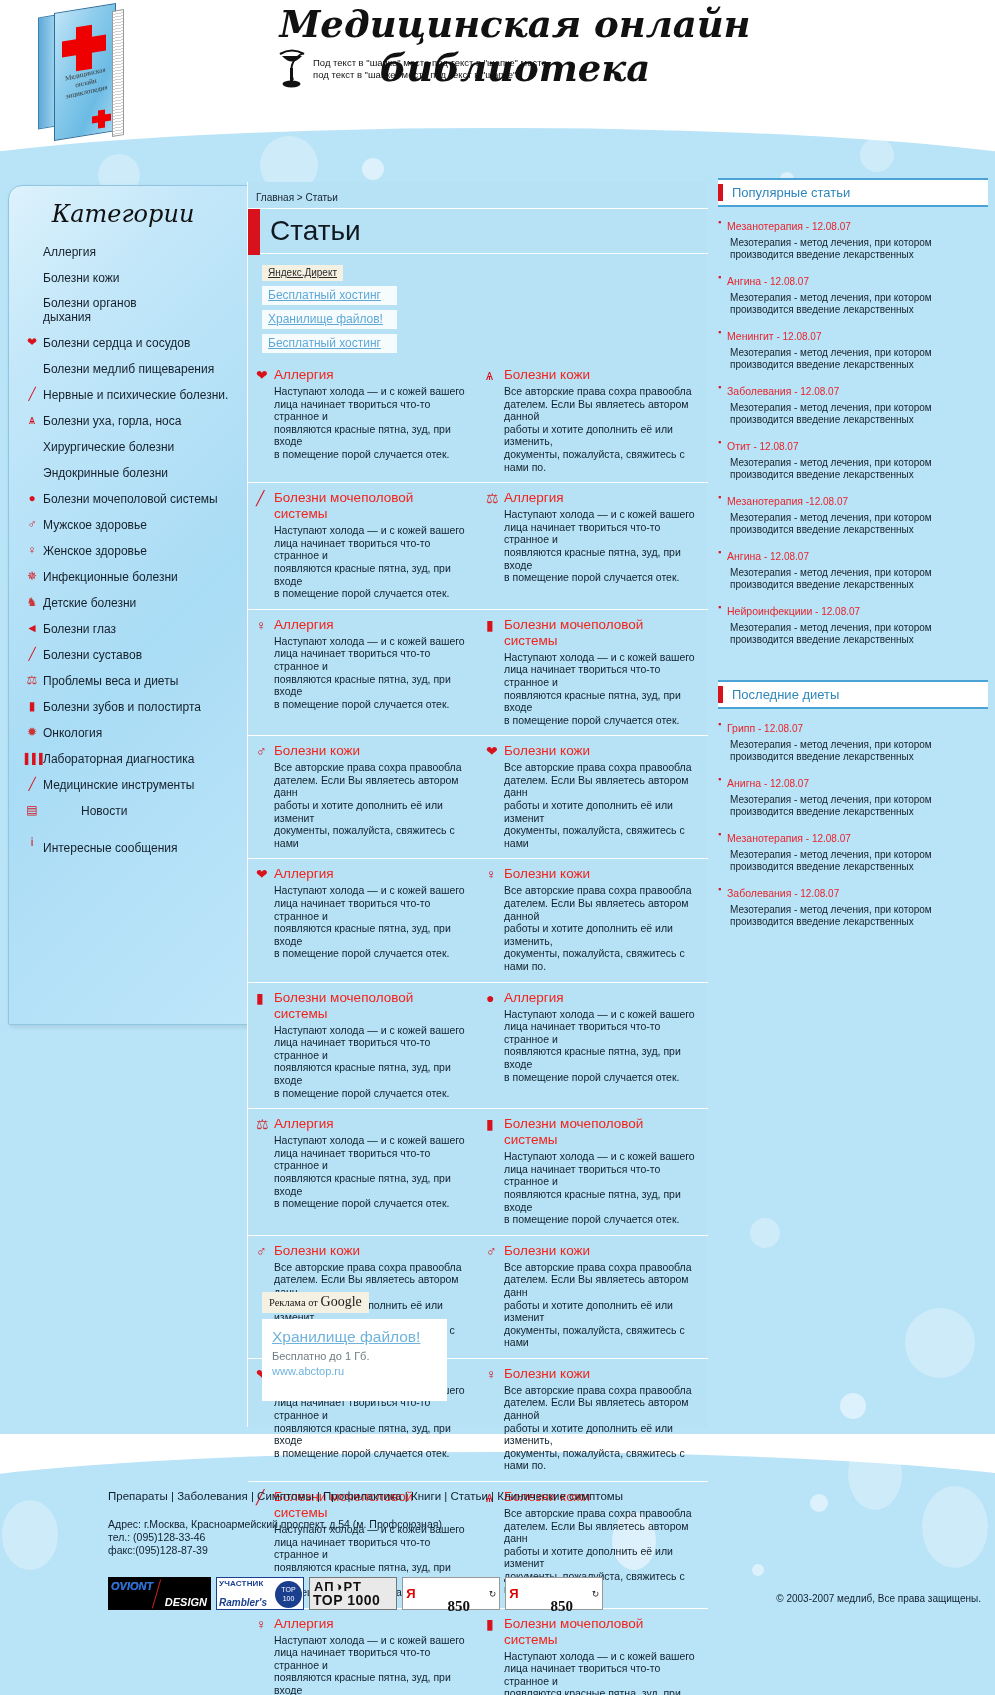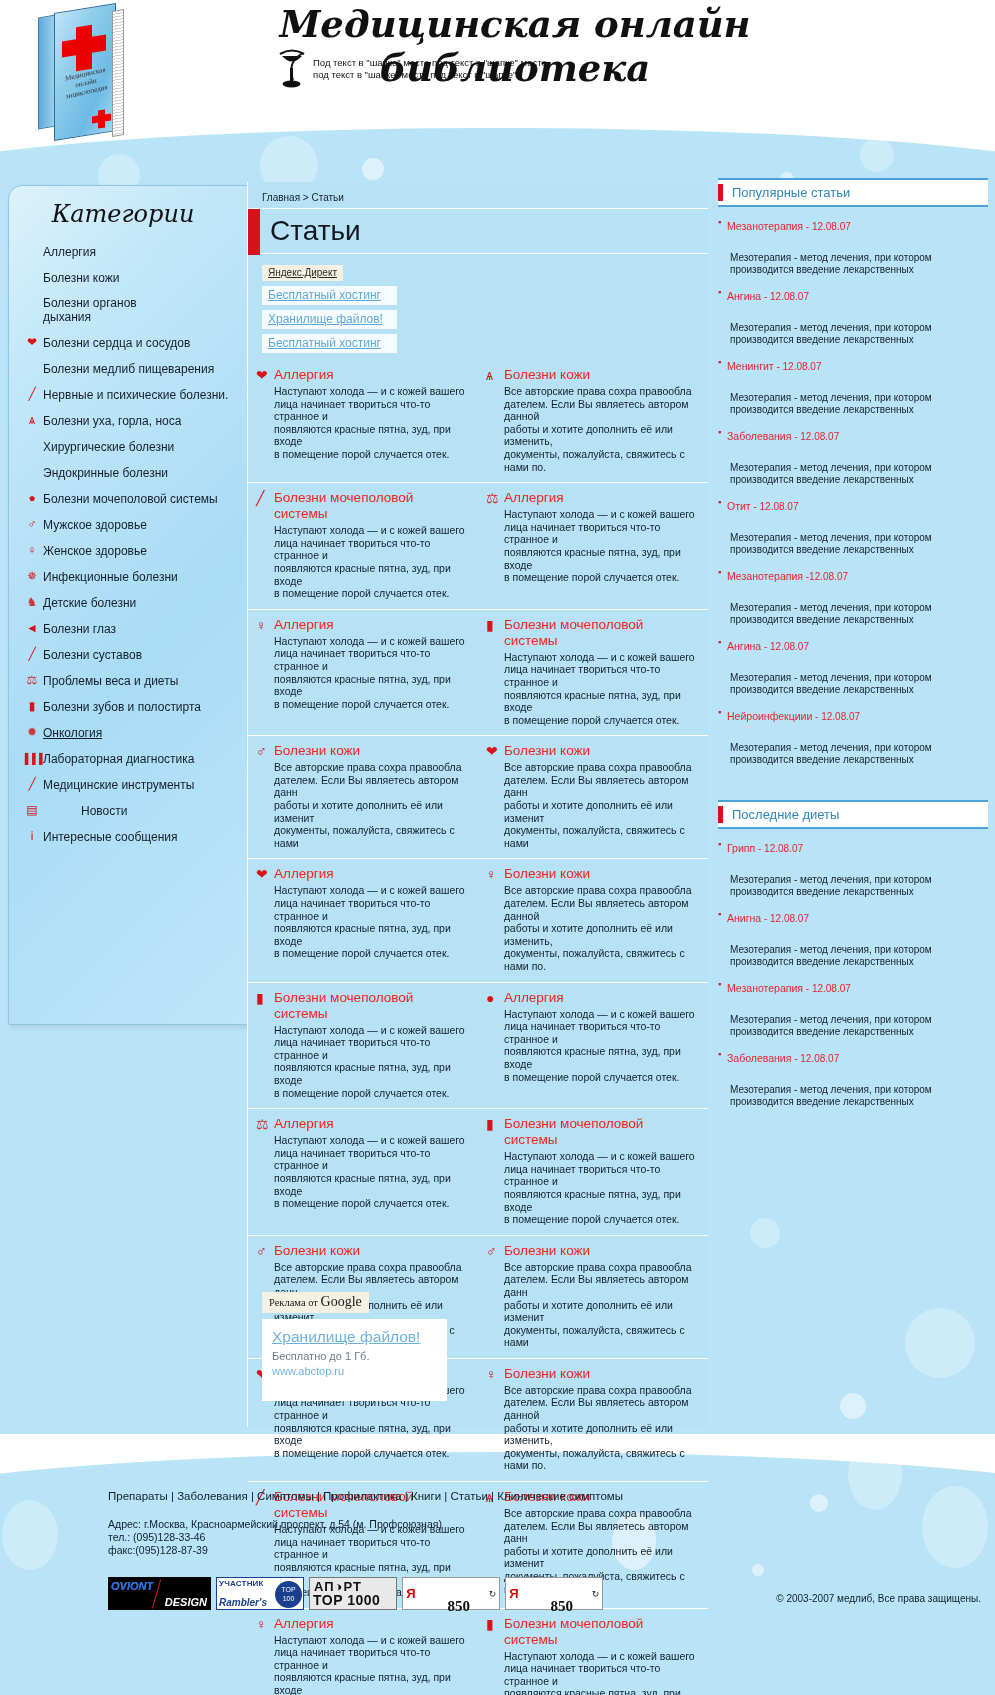"Главная > Статьи" #breadcrumb { left: 14px -> 8px }
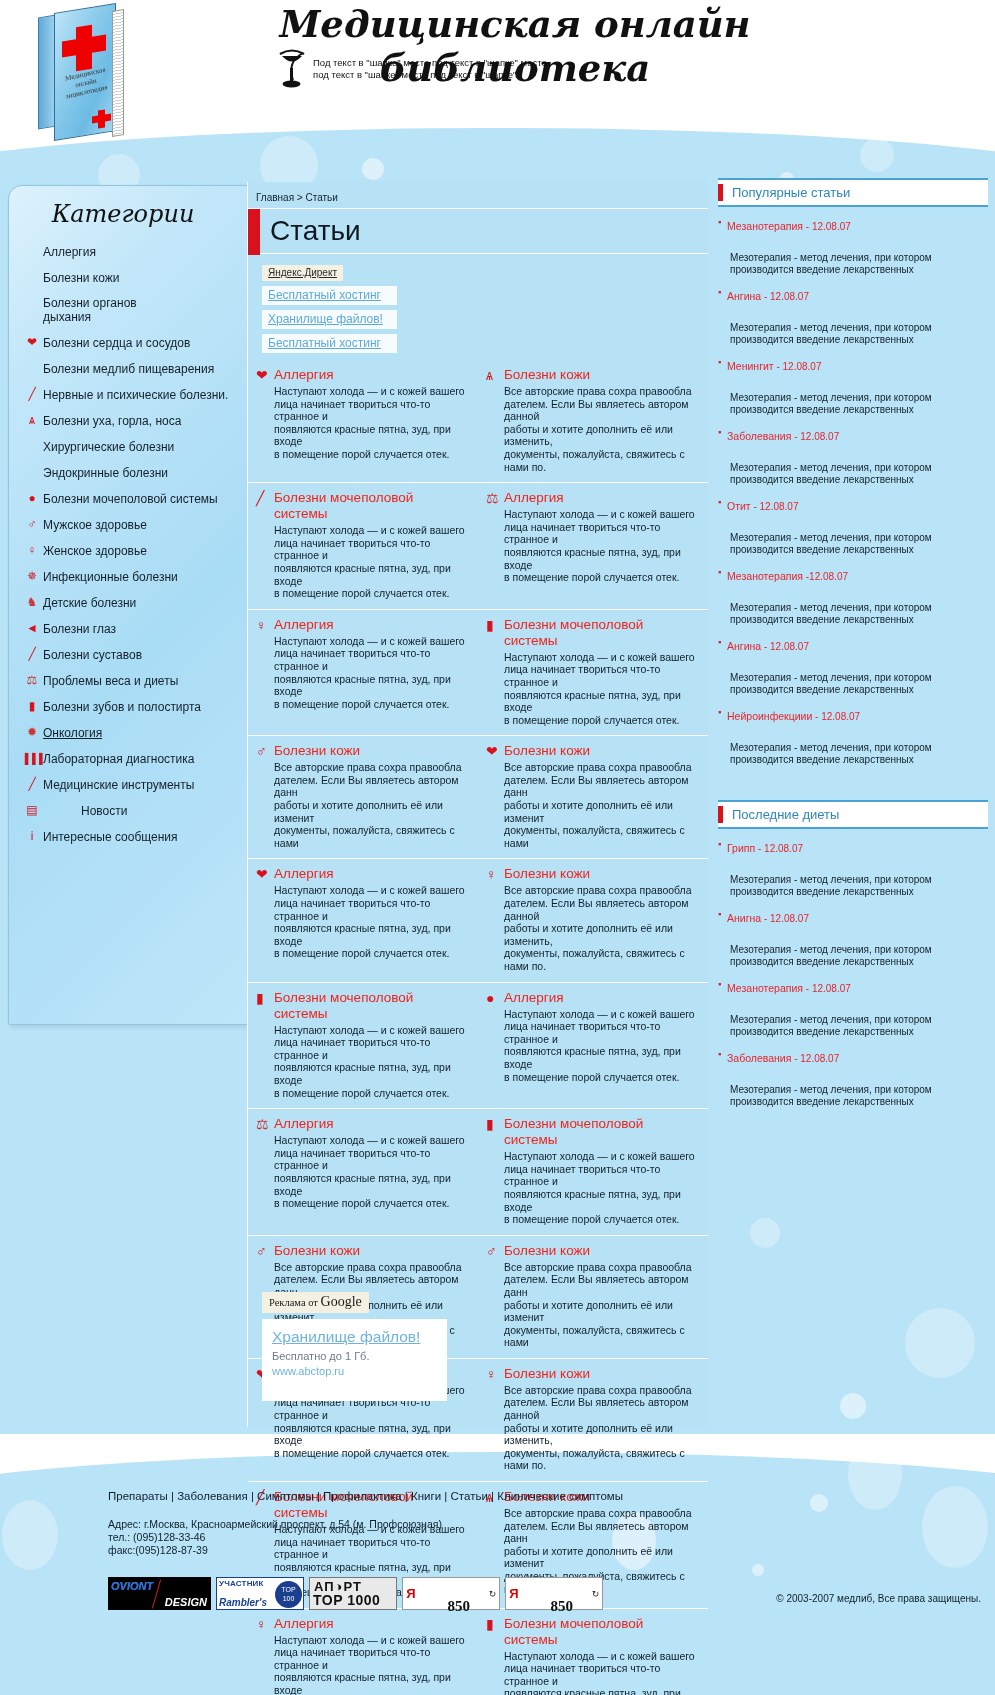"Мезотерапия - метод лечения, при" .news-desc { margin-top: 18px -> 3px }
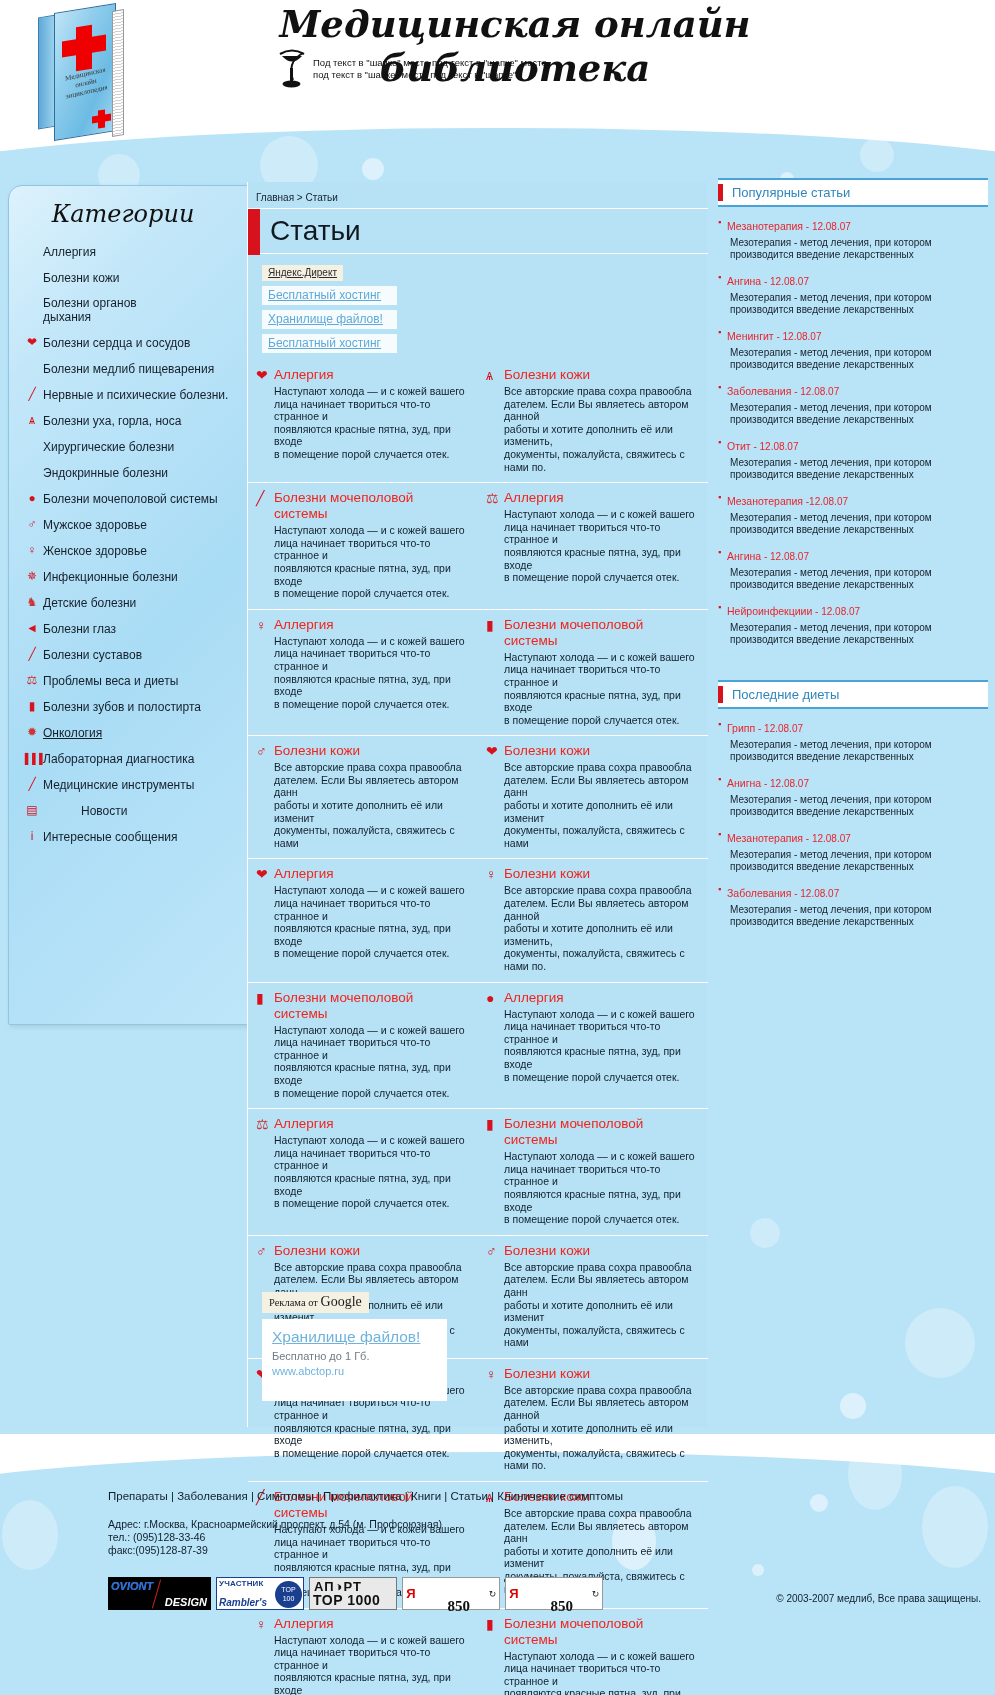"Онкология" span.cat-lab { text-decoration: underline -> none }
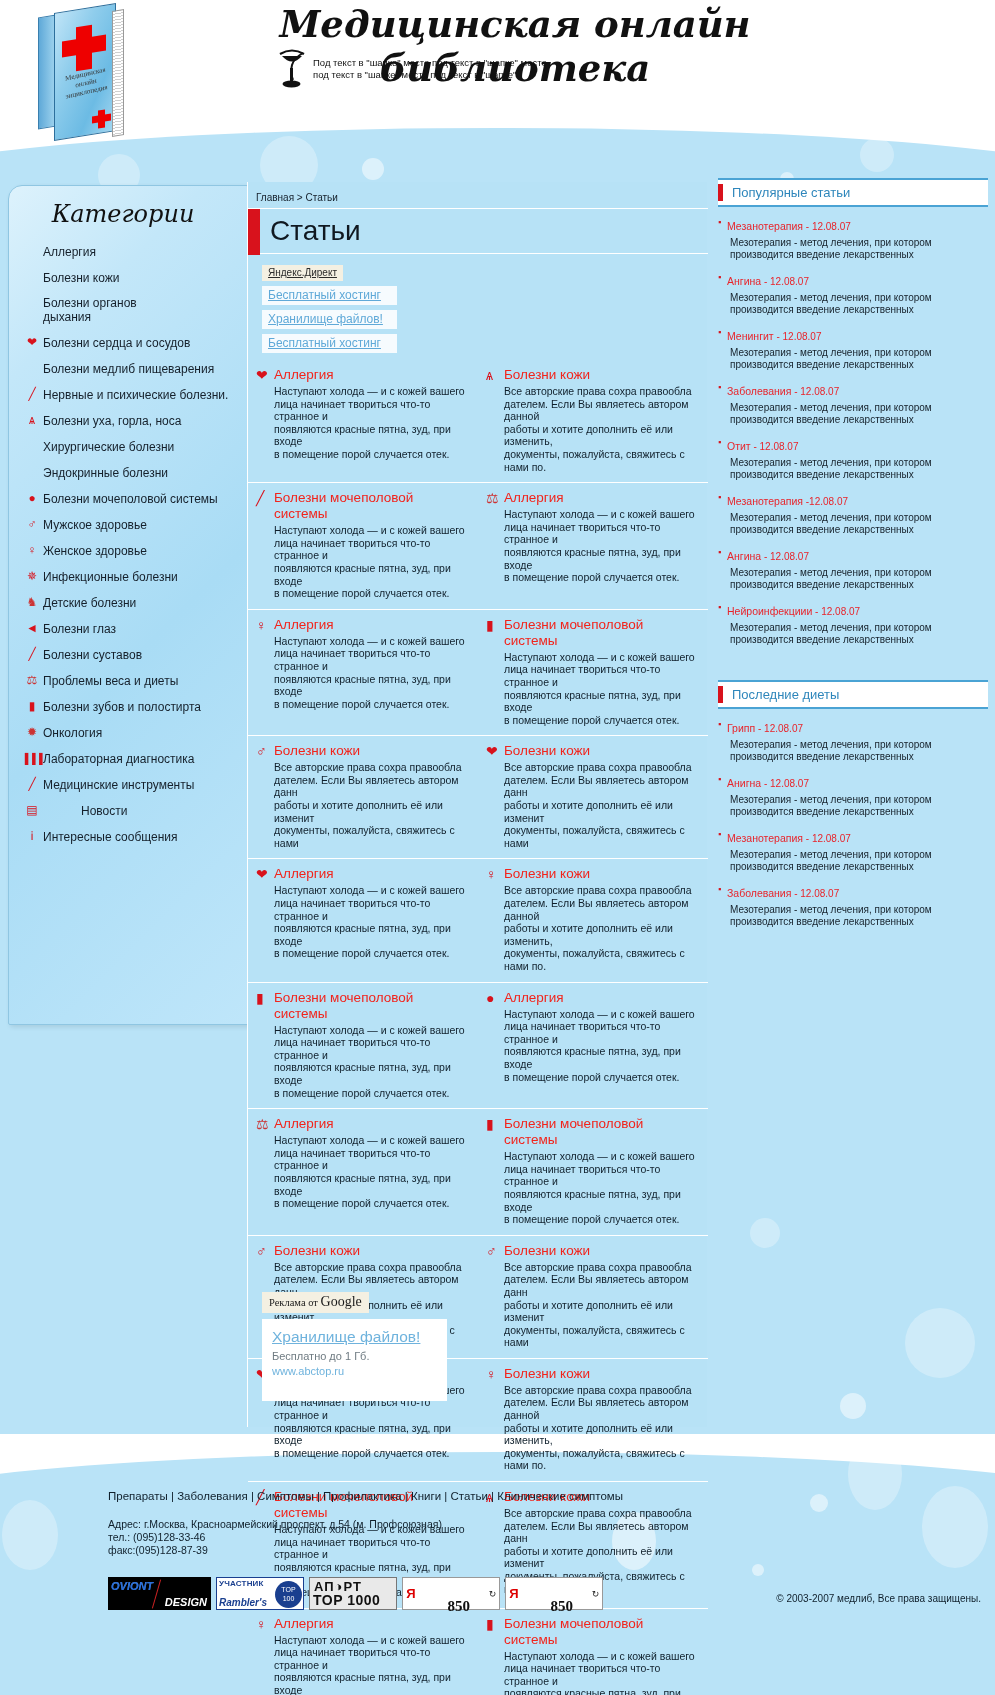"Интересные сообщения" span.cat-lab { margin-top: none -> 12px }
